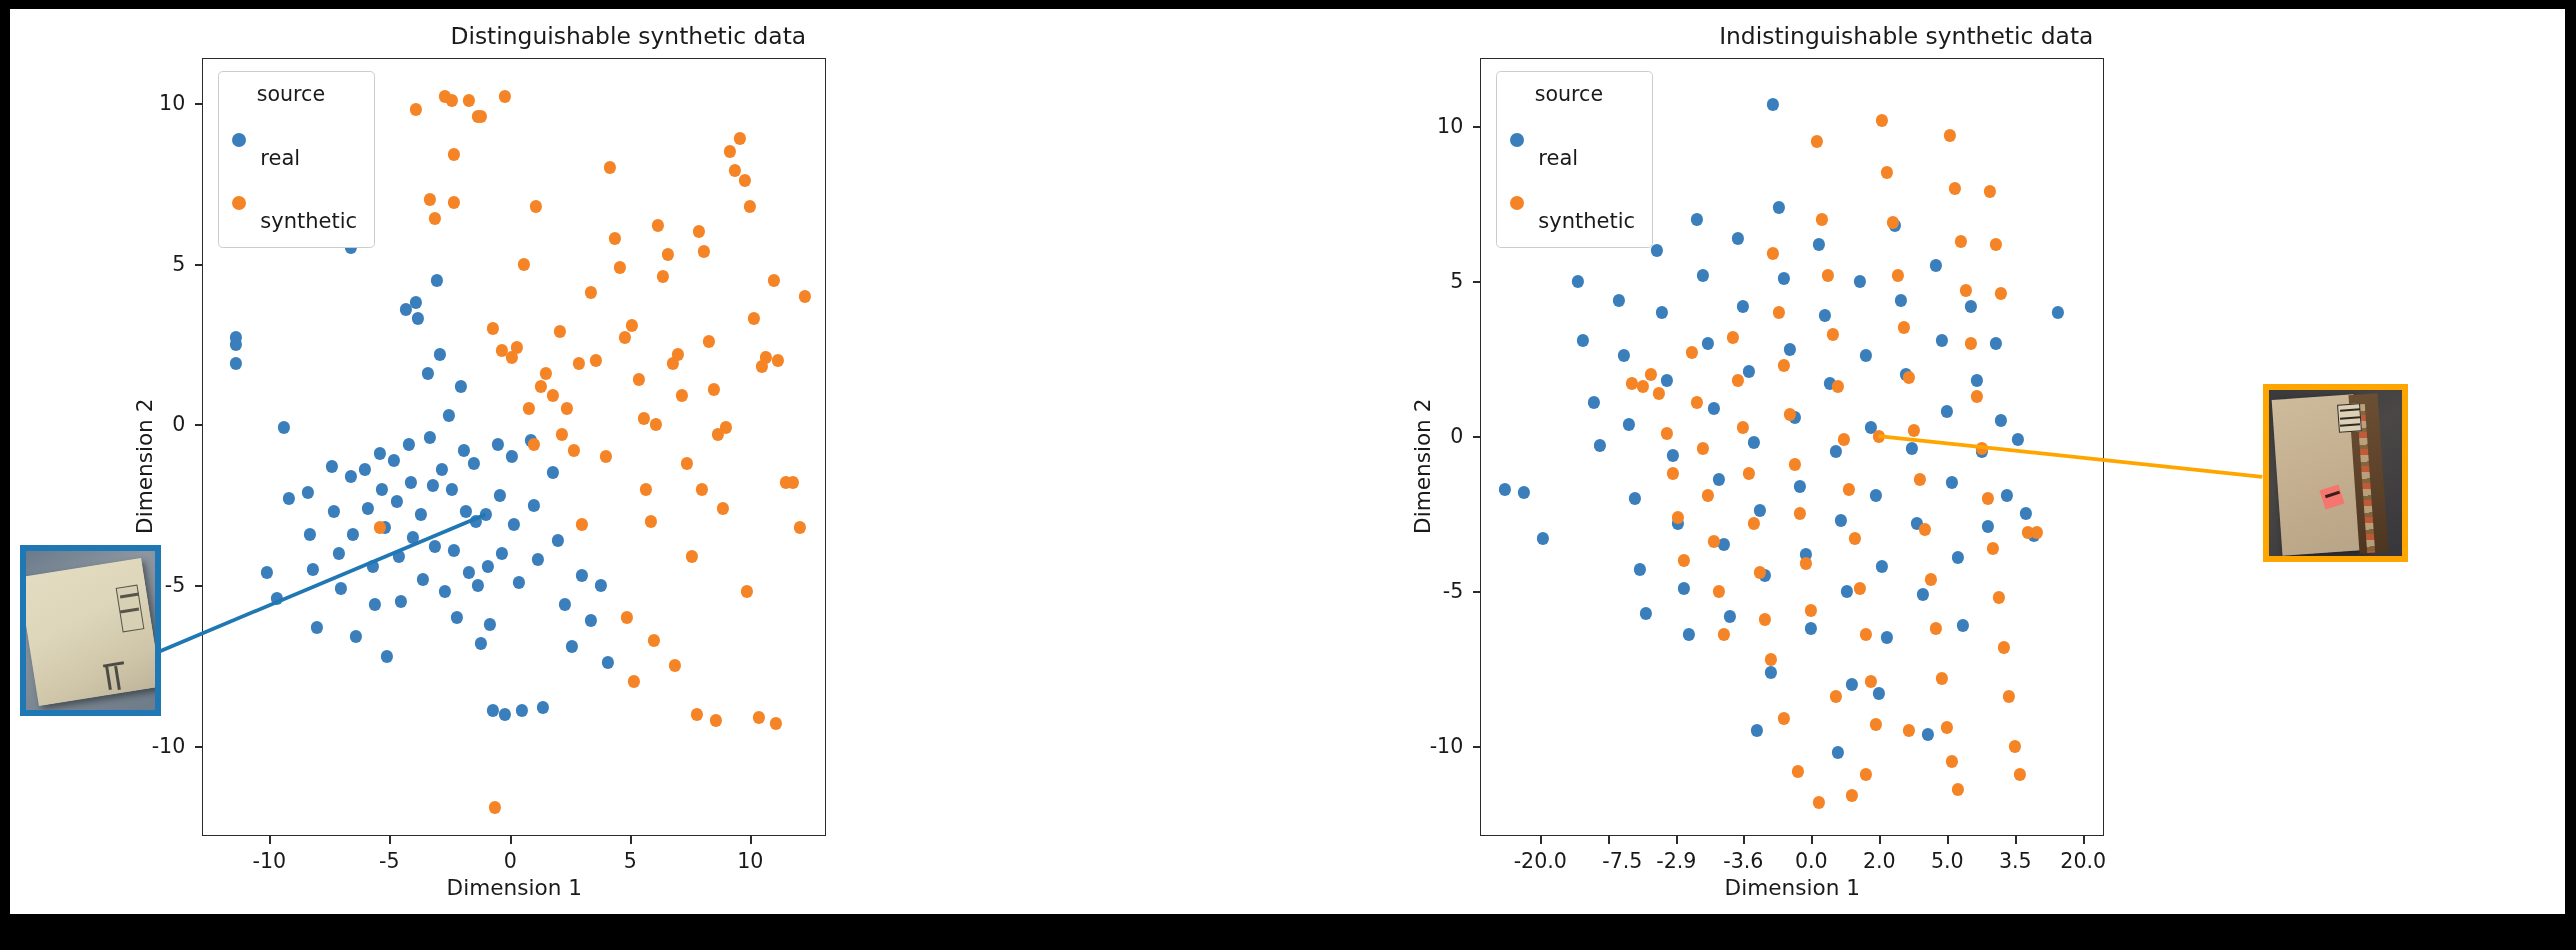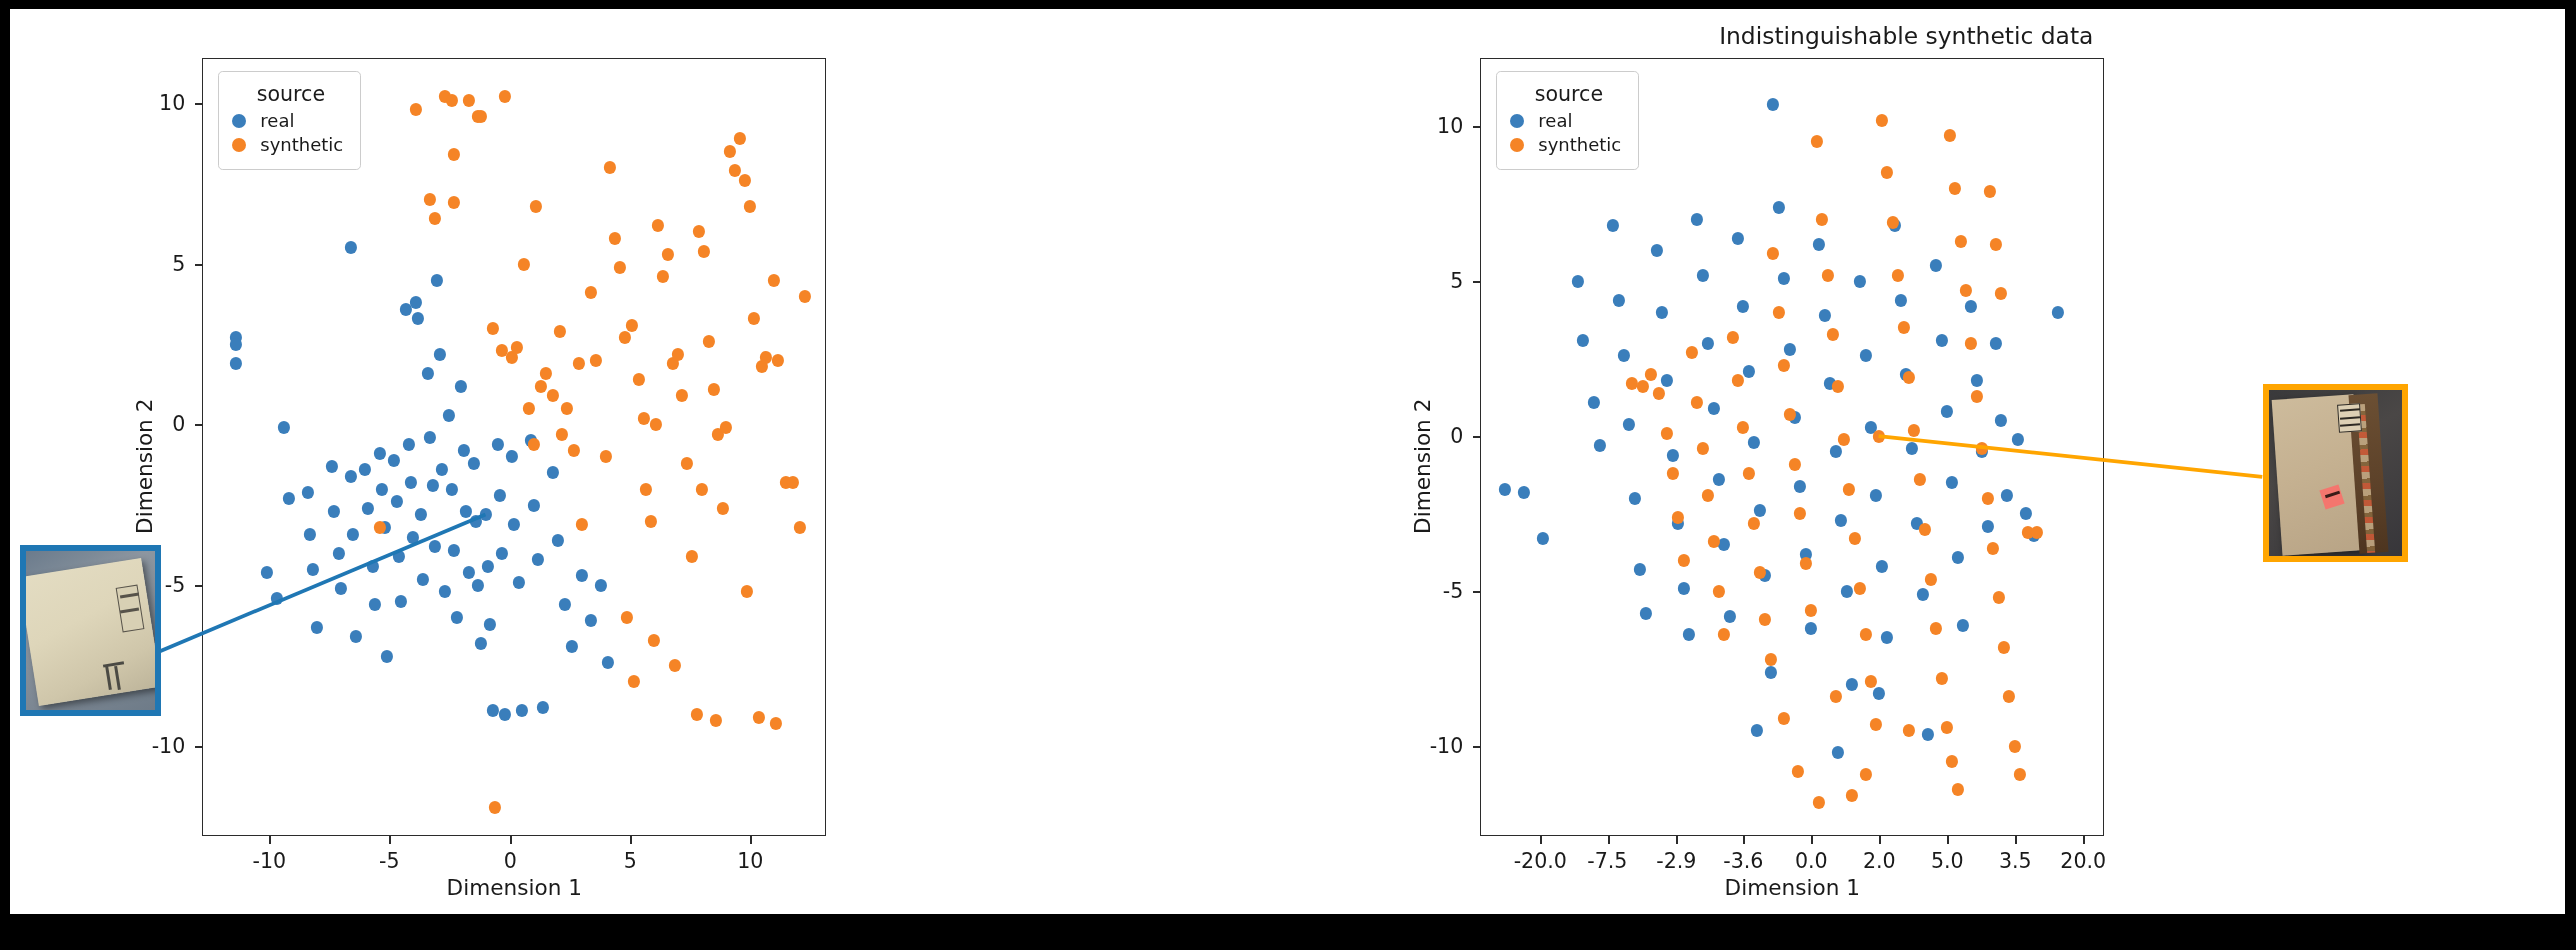"Distinguishable synthetic data" div.plot-title { html: none -> <div>Distinguishable synthetic data</div> }
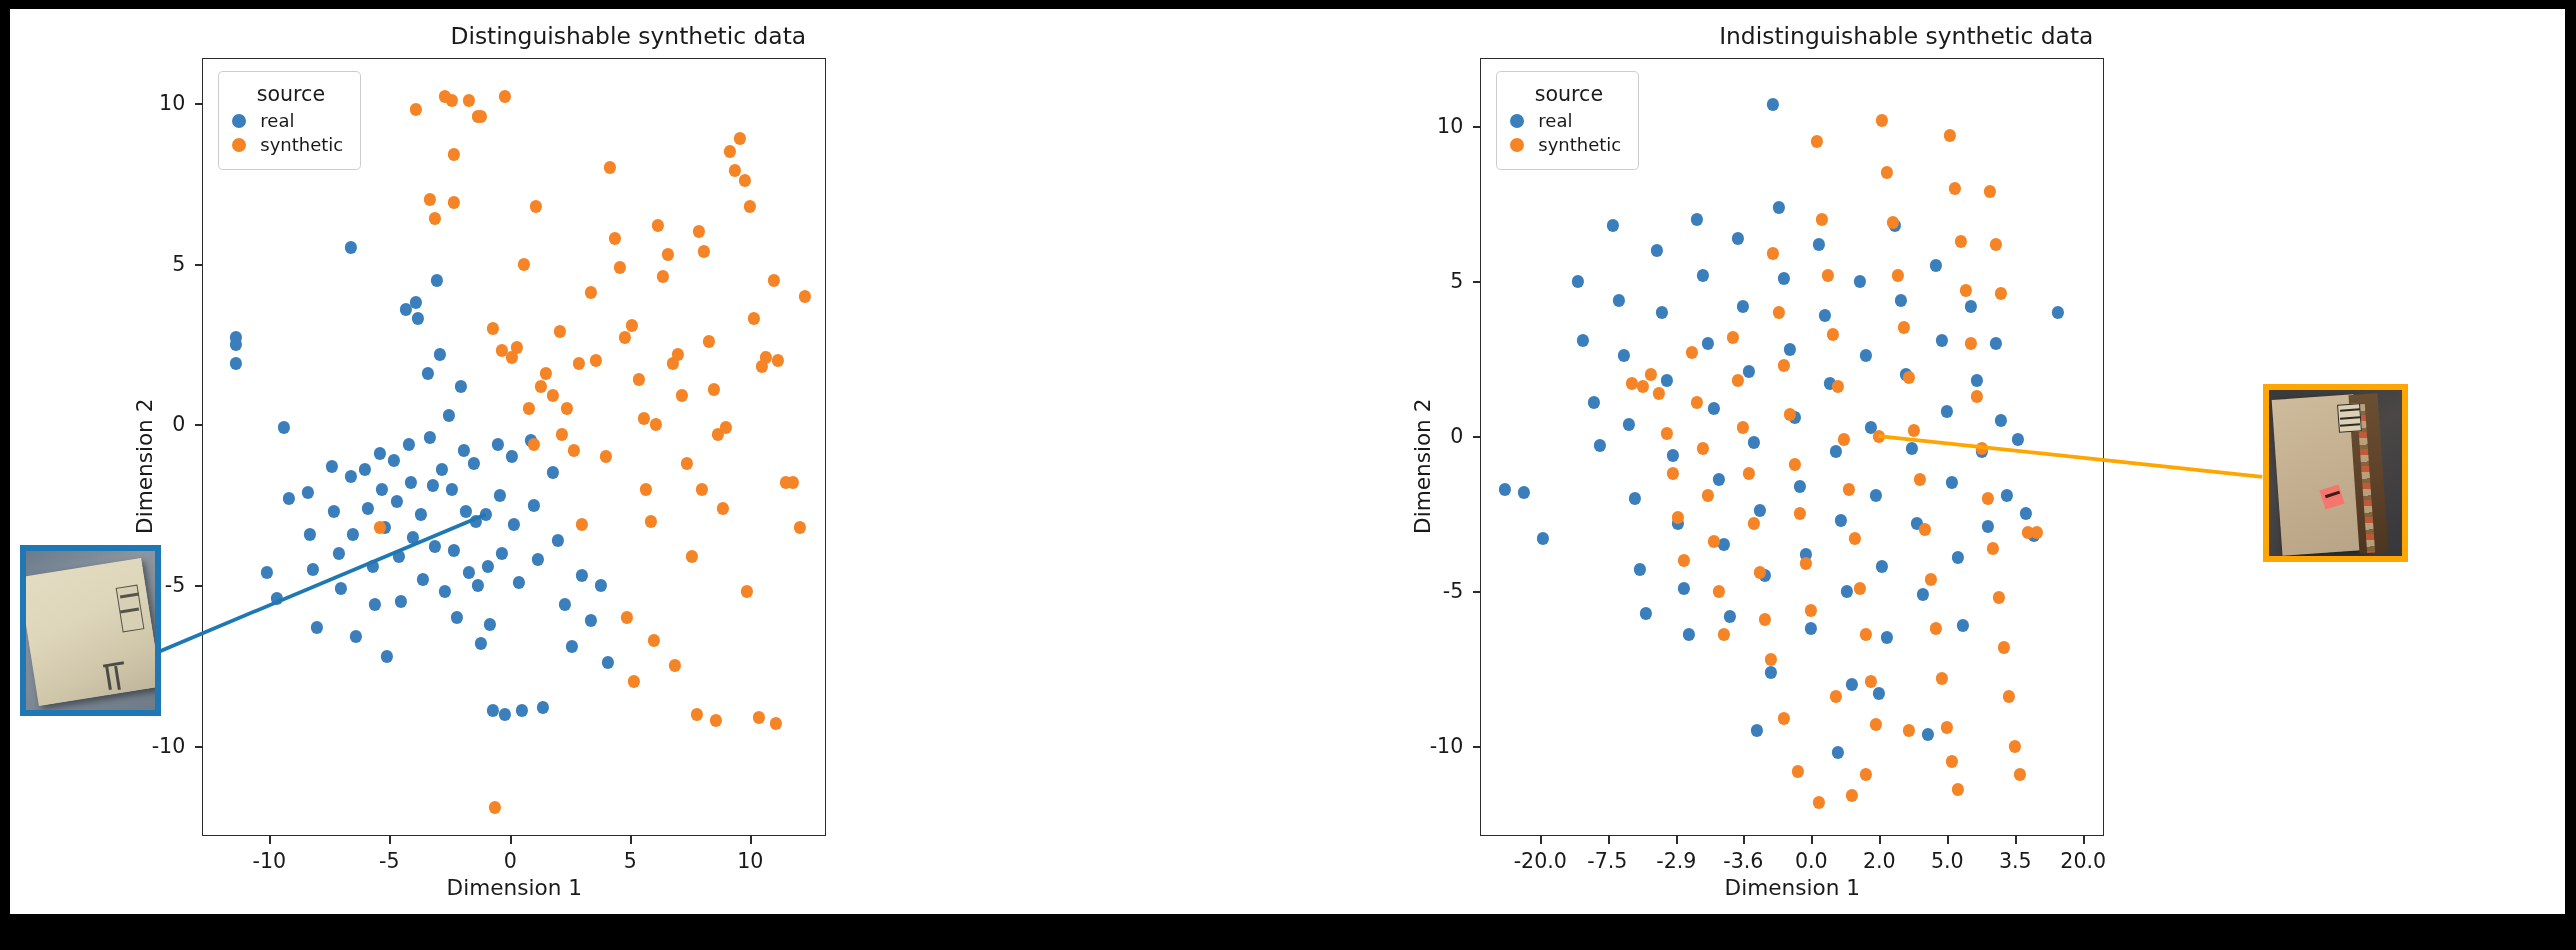"real" .legend-label { font-size: 18px -> 21px; margin-top: none -> 36px }
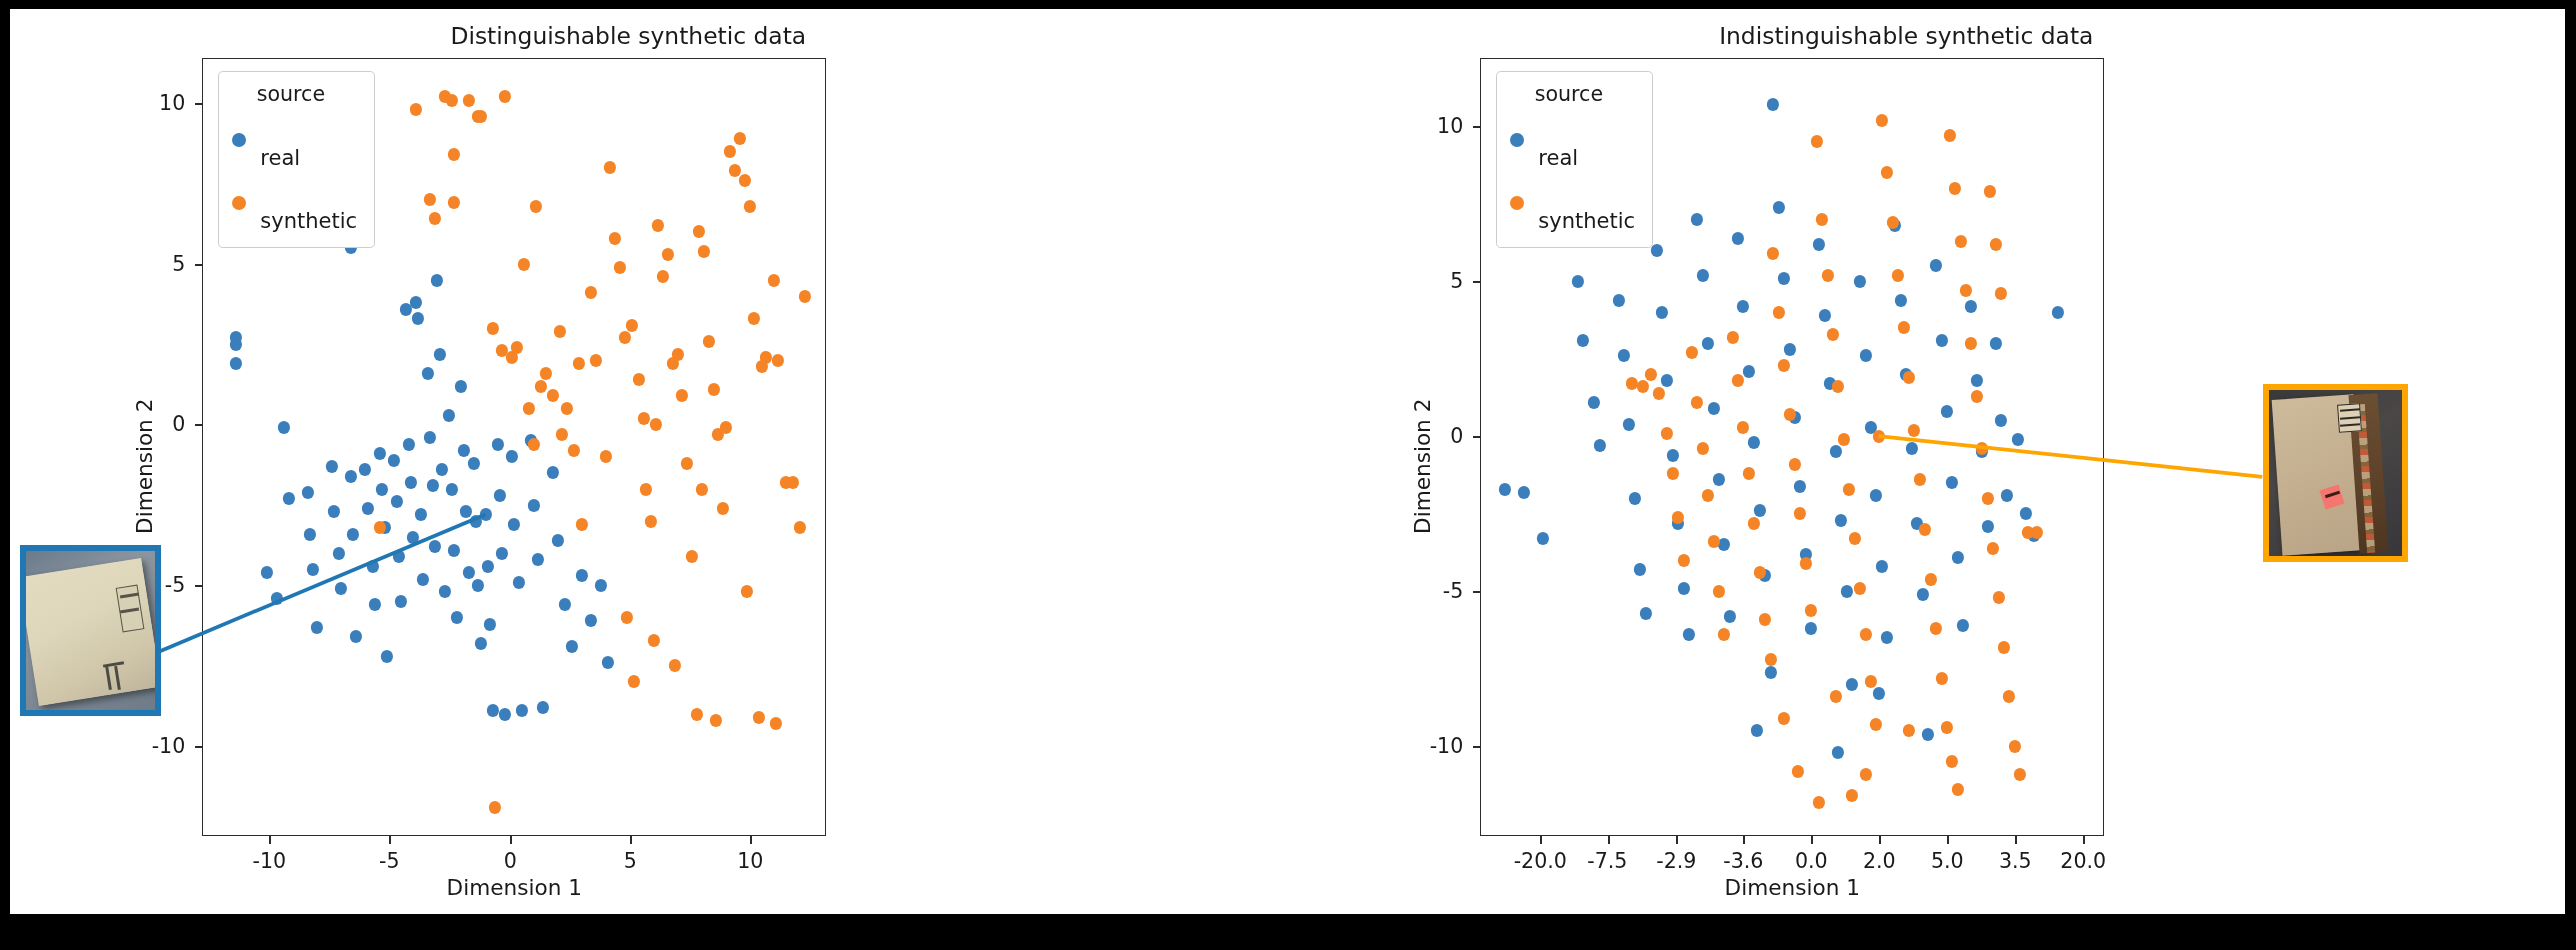"-7.5" div.ticklabel-x { left: 319px -> 334px }
